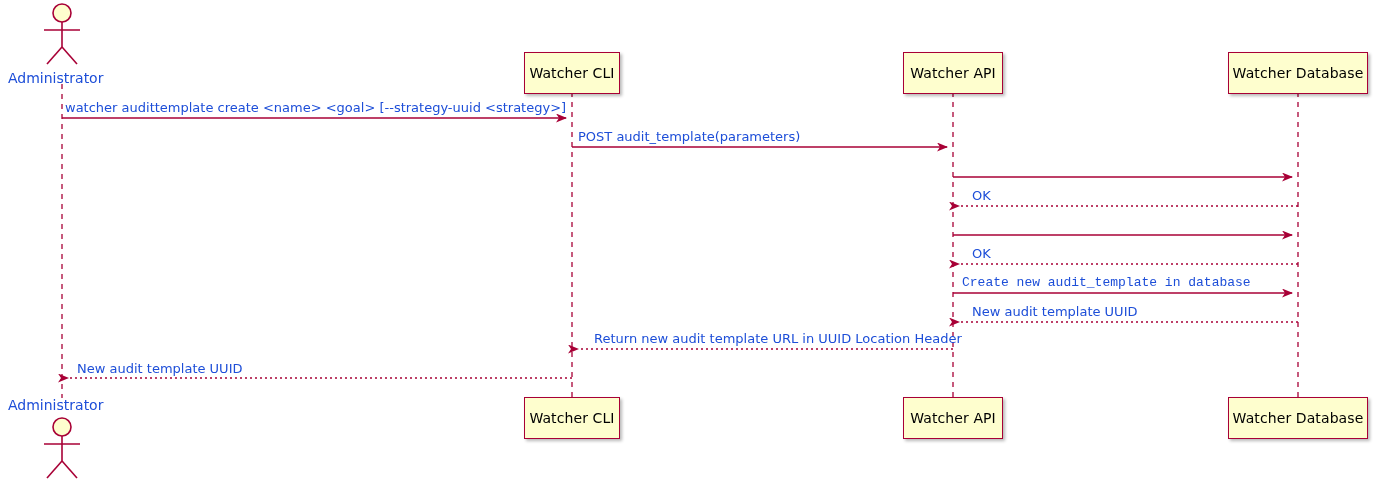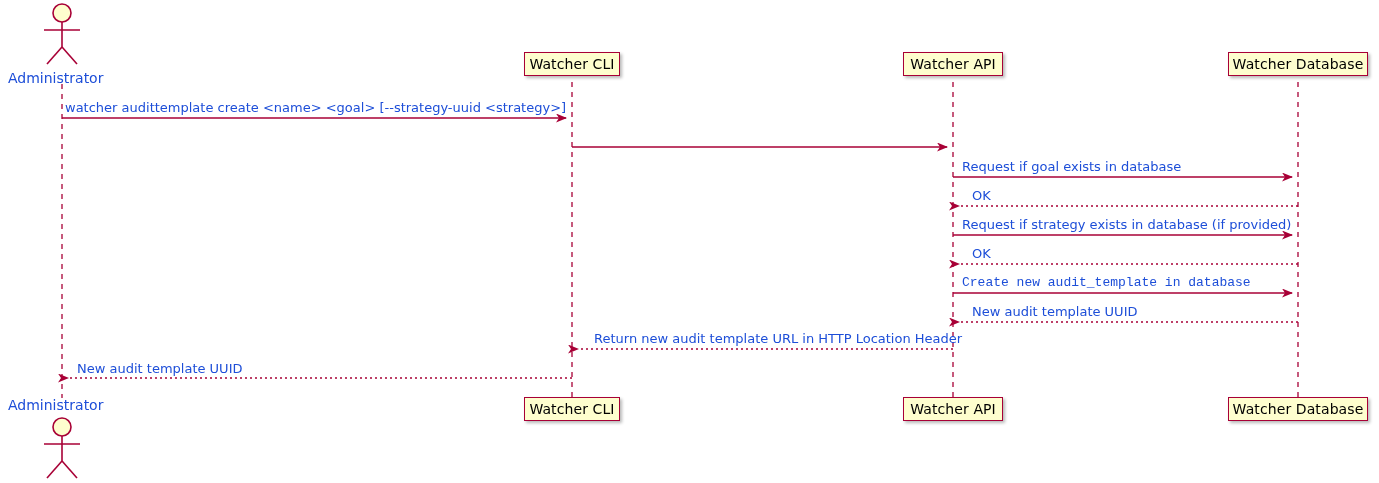"Watcher CLI" .participant-box { height: 24px -> 42px }
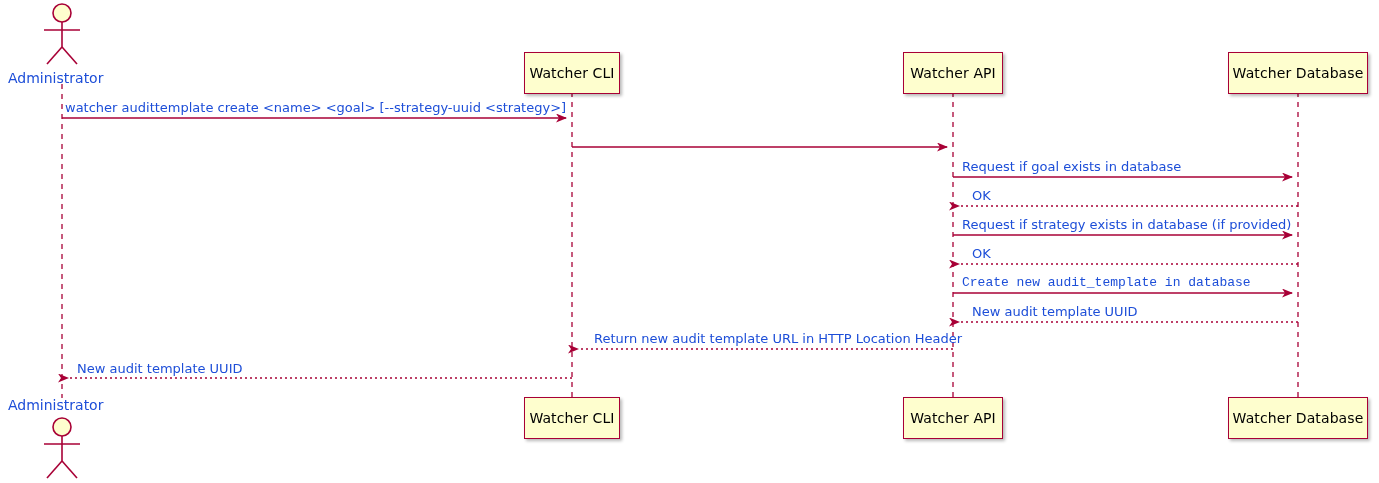"POST audit_template(parameters)" div.msg-label { html: none -> <div>POST audit_template(parameters)</div> }
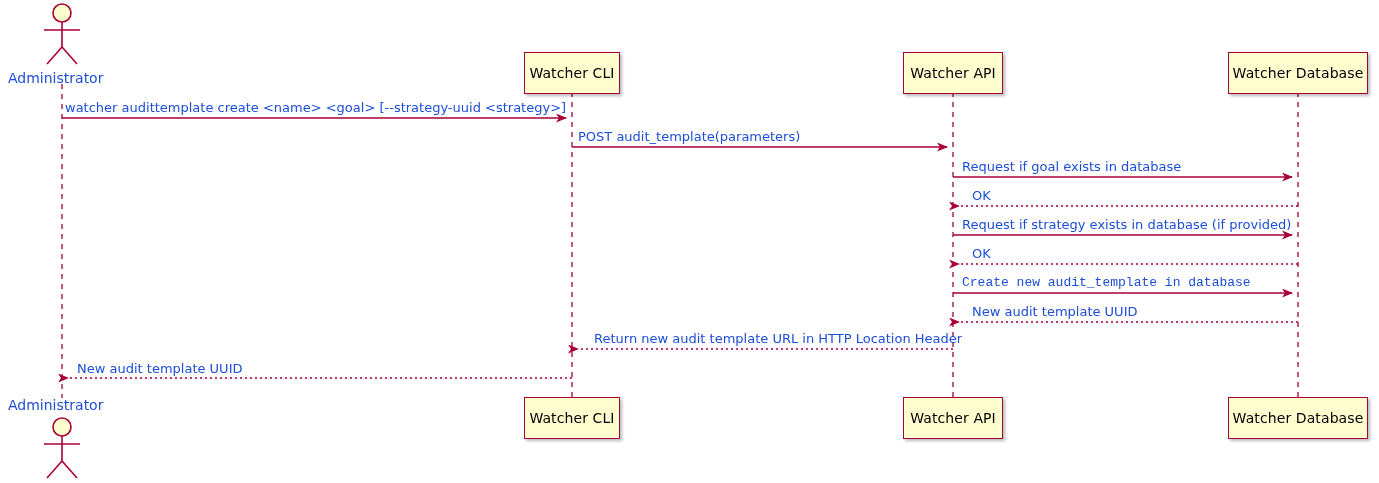"Request if goal exists in" div.msg-label { html: <div>Request if goal exists in database</div> -> none }
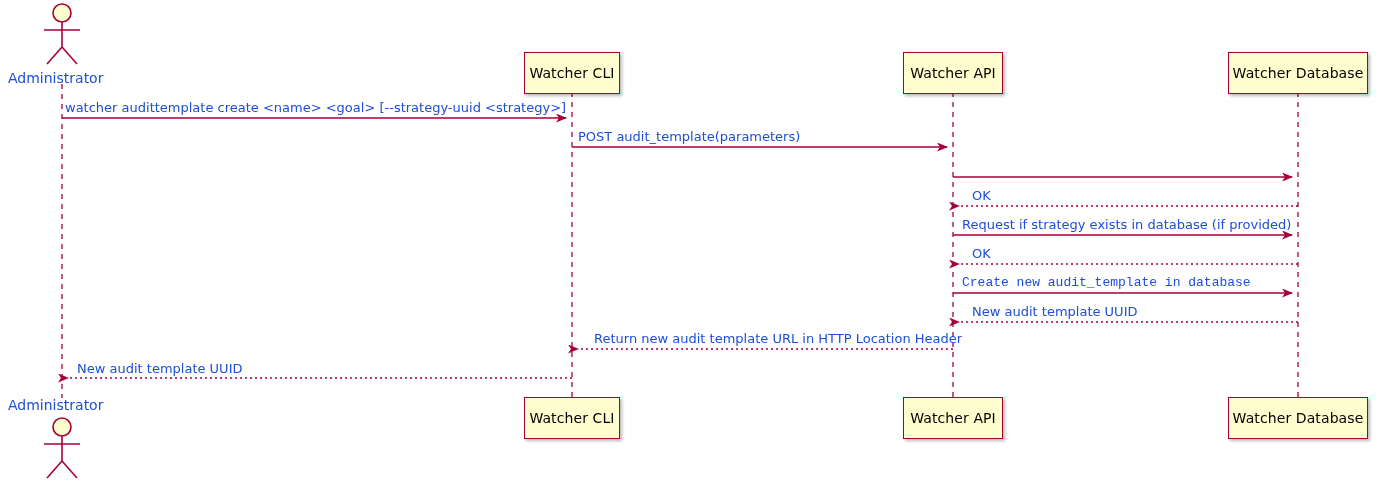"Request if strategy exists in" div.msg-label { html: <div>Request if strategy exists in database (if provided)</div> -> none }
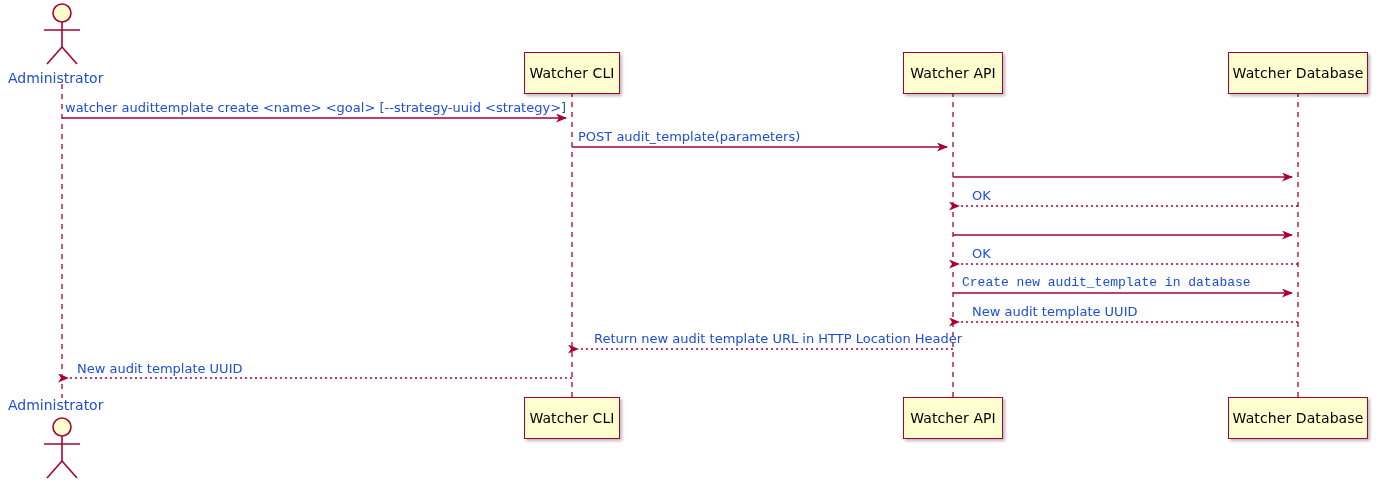"Return new audit template URL" div.msg-label { text: HTTP -> UUID }
